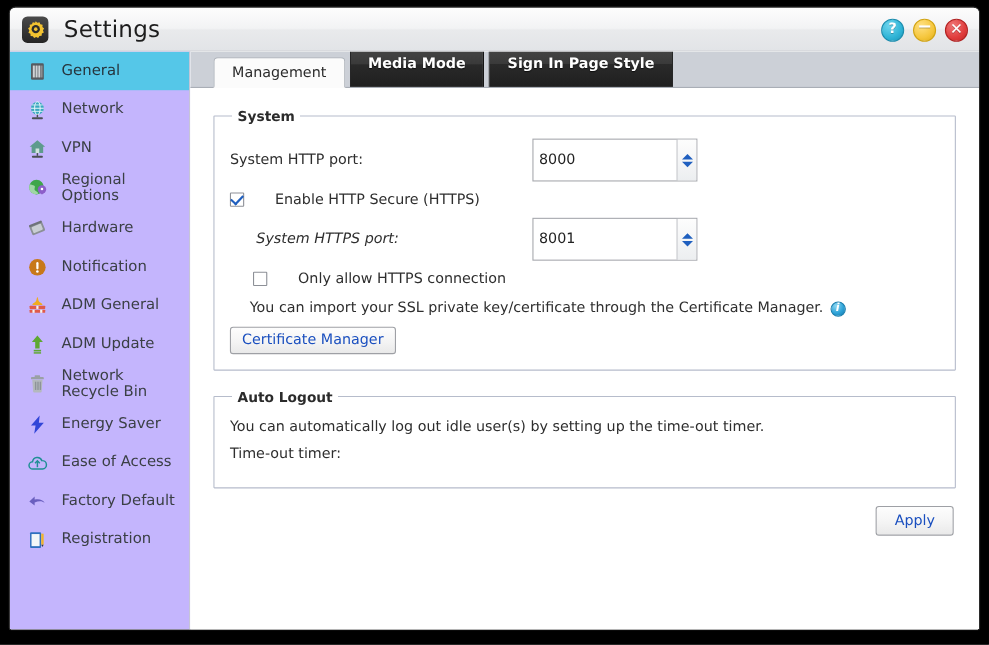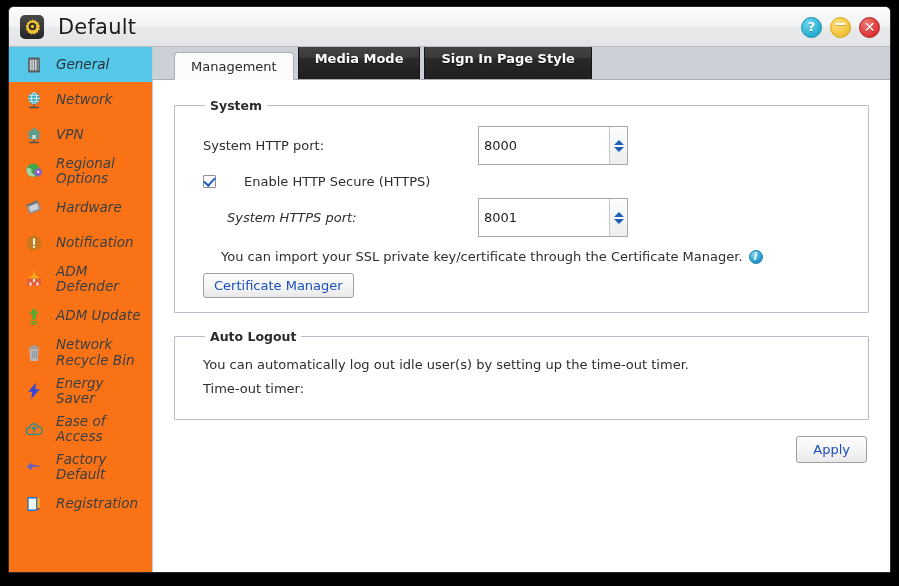"Default" div { text: Default -> Settings }
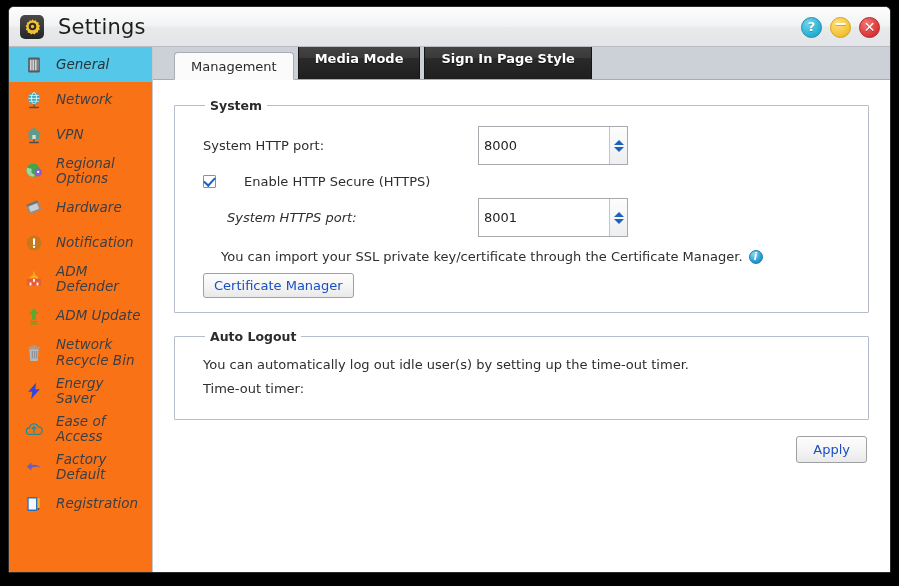"General" #sidebar { background: #f97316 -> #c4b5fd; font-style: italic -> none; width: 144px -> 164px }
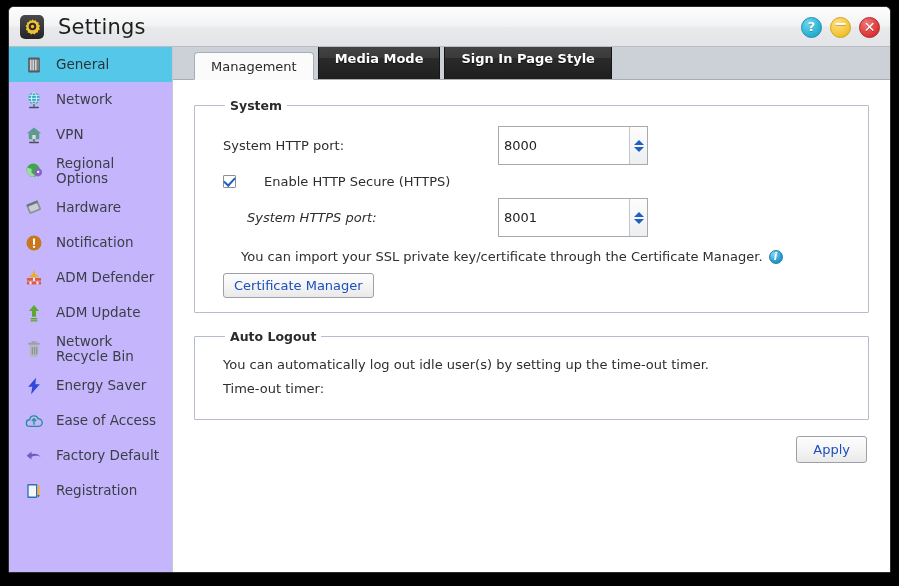"System" fieldset { padding: 4px 14px 14px 28px -> 4px 14px 14px 14px }
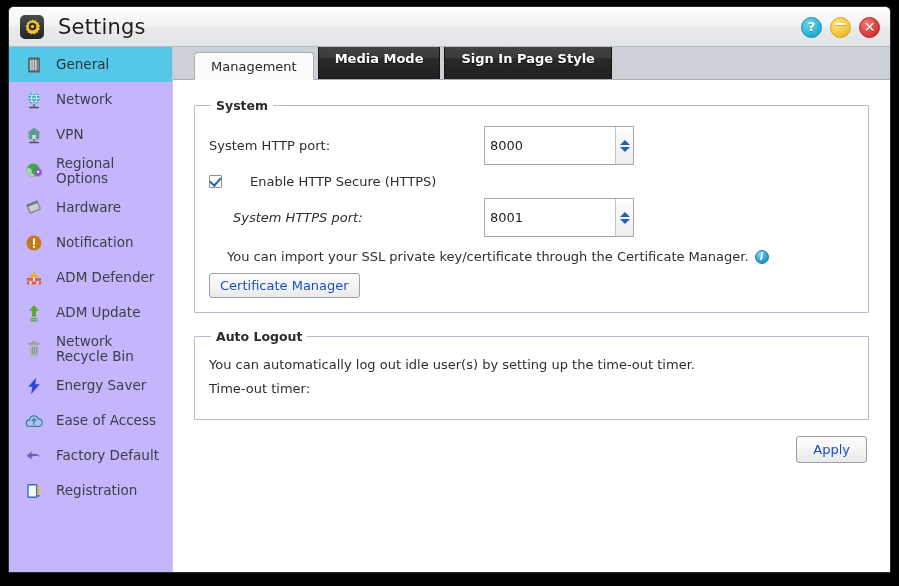"Only allow HTTPS connection" div.cb-row { html: none -> <div> <span></span> <span>Only allow HTTPS connection</span> </div> }
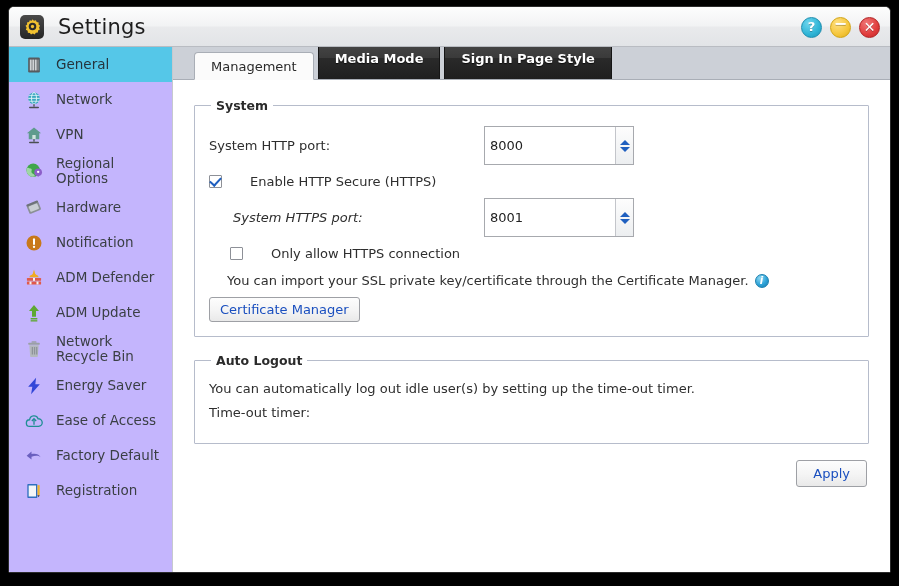"ADM Defender" span.nav-label { text: Defender -> General }
